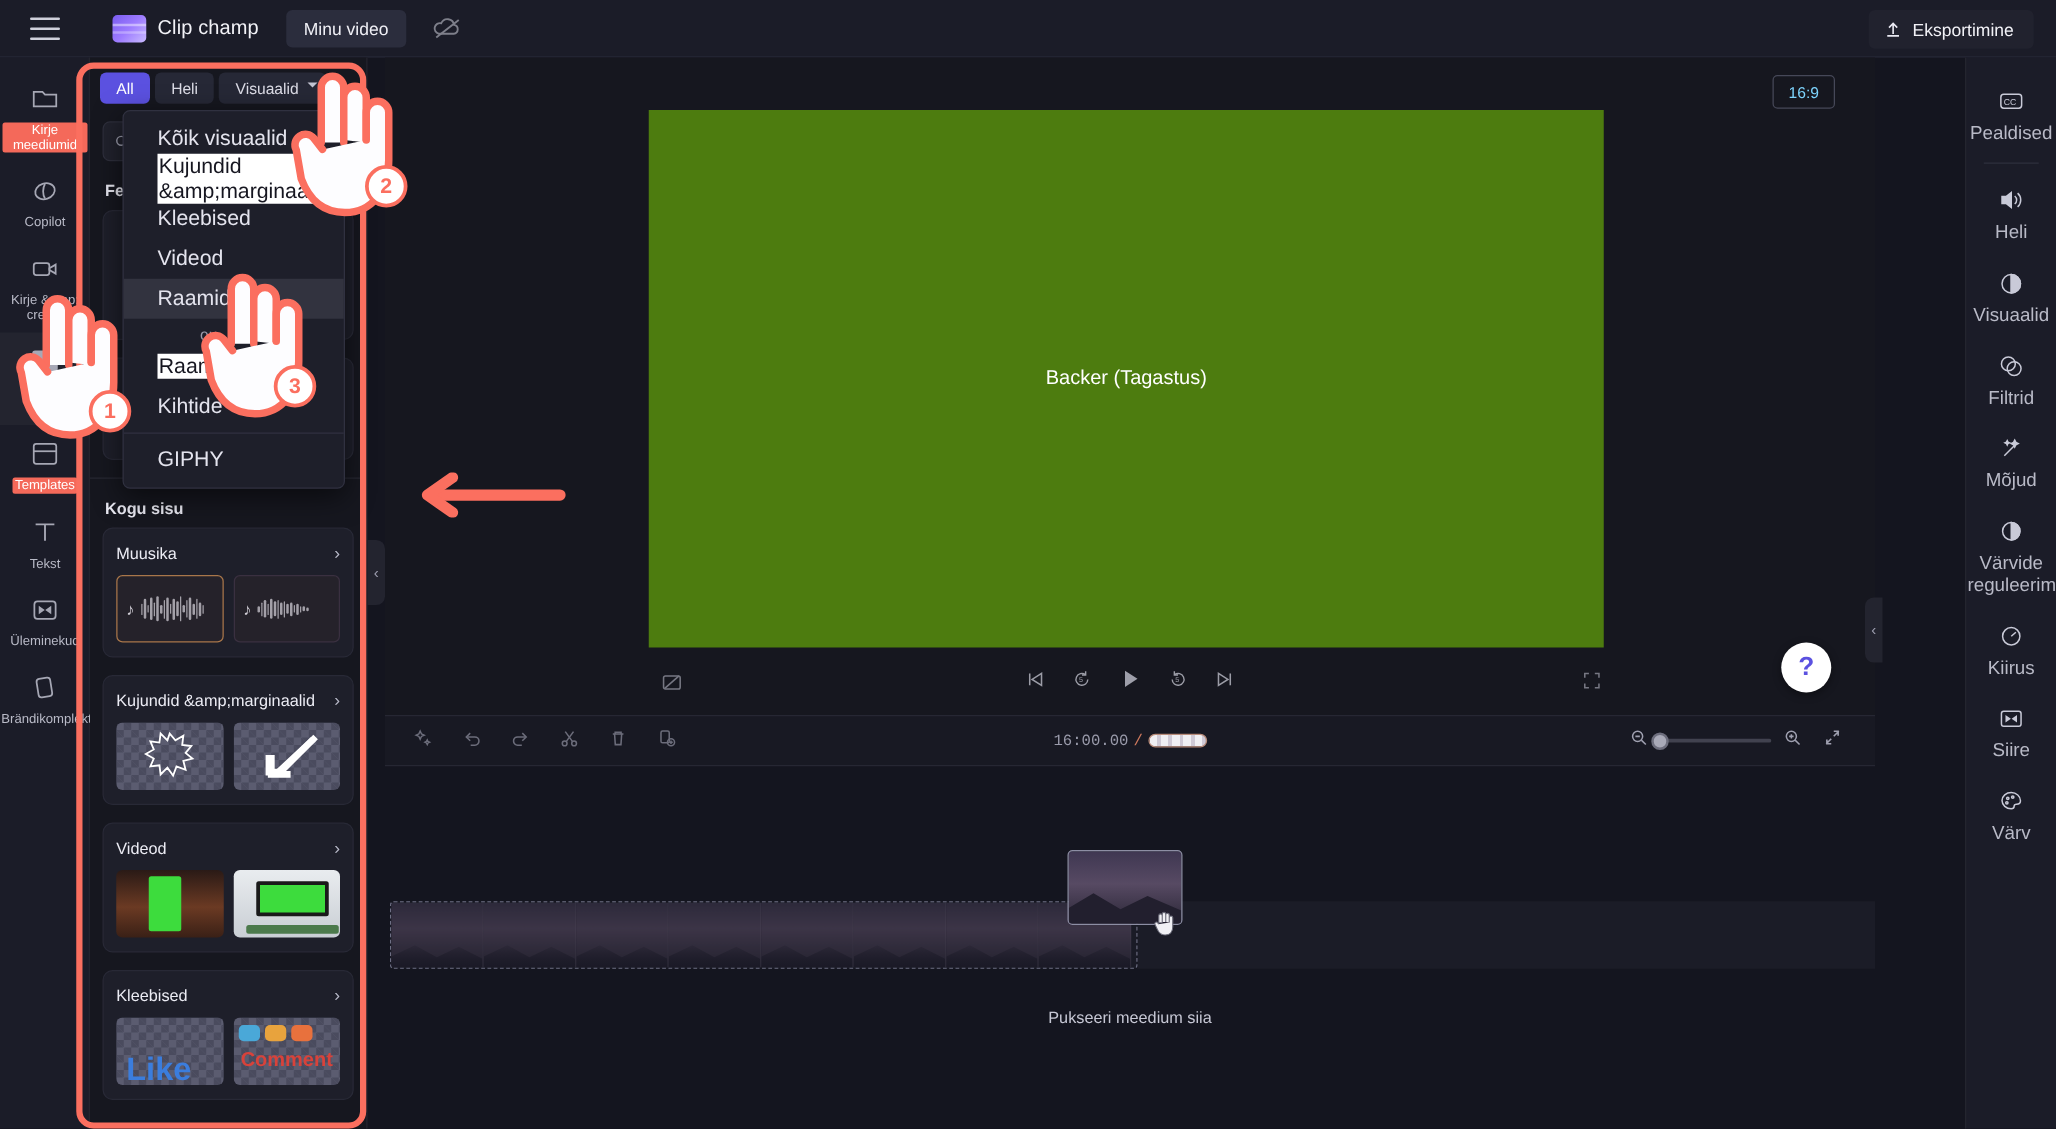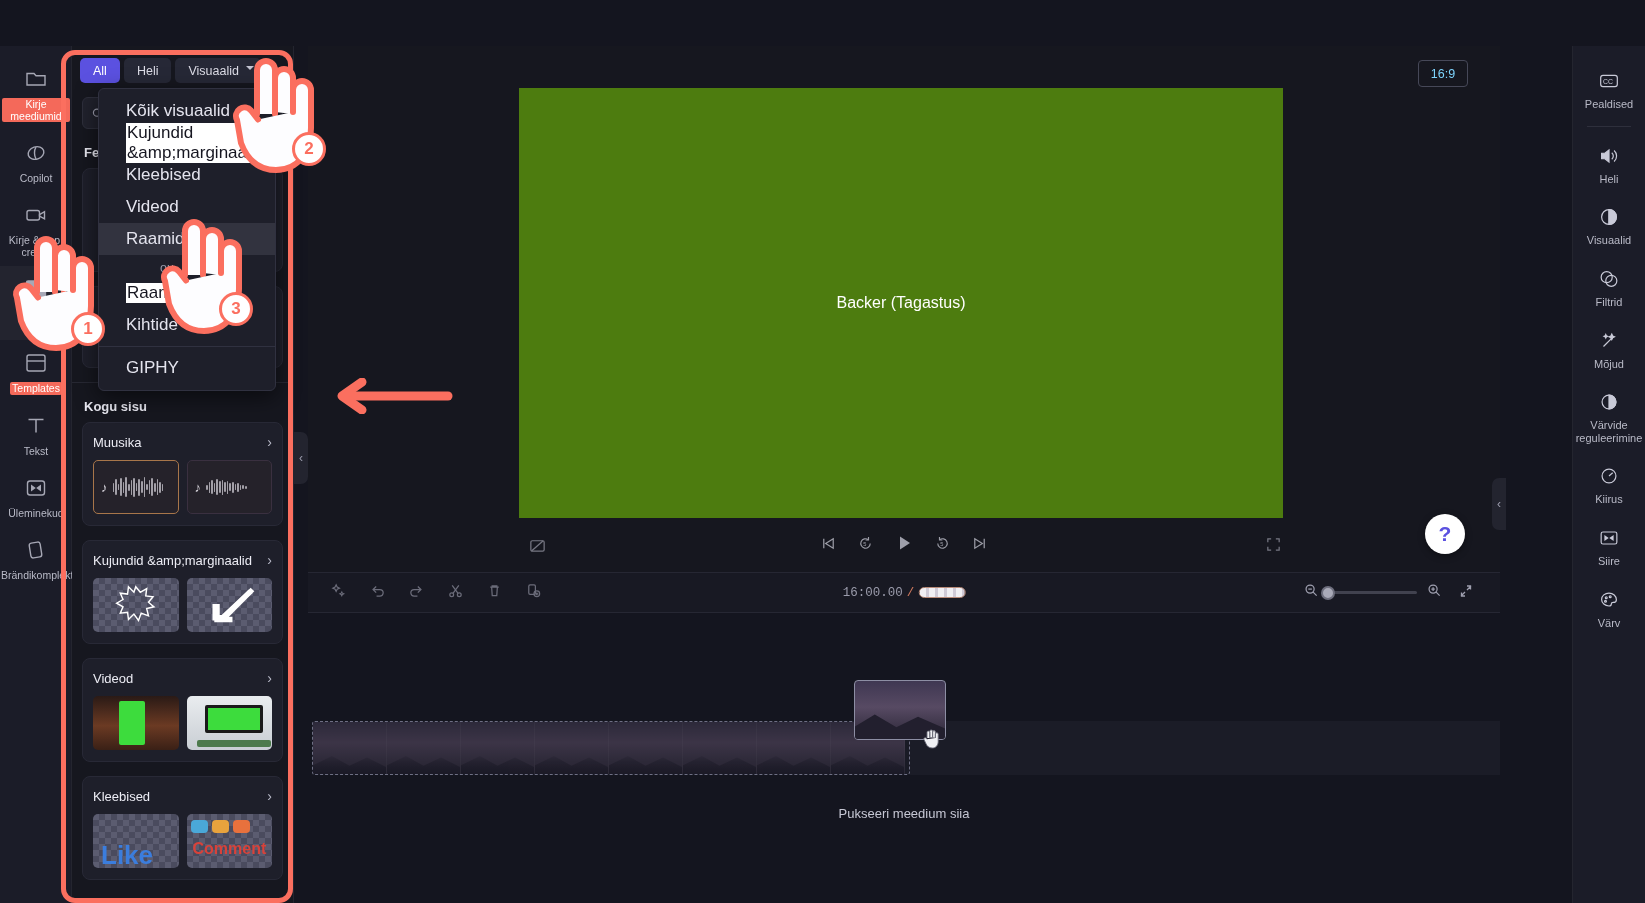"Clip champ" div.topbar { html: none -> <div> <div> <i></i> <i></i> <i></i> </div> <div> <div></div> <div>Clip champ</div> </div> <div>Minu video</div> <div> <svg> <path></path> <line></line> </svg> </div> <div> <svg> <path></path> </svg> <span>Eksportimine</span> </div> </div> }
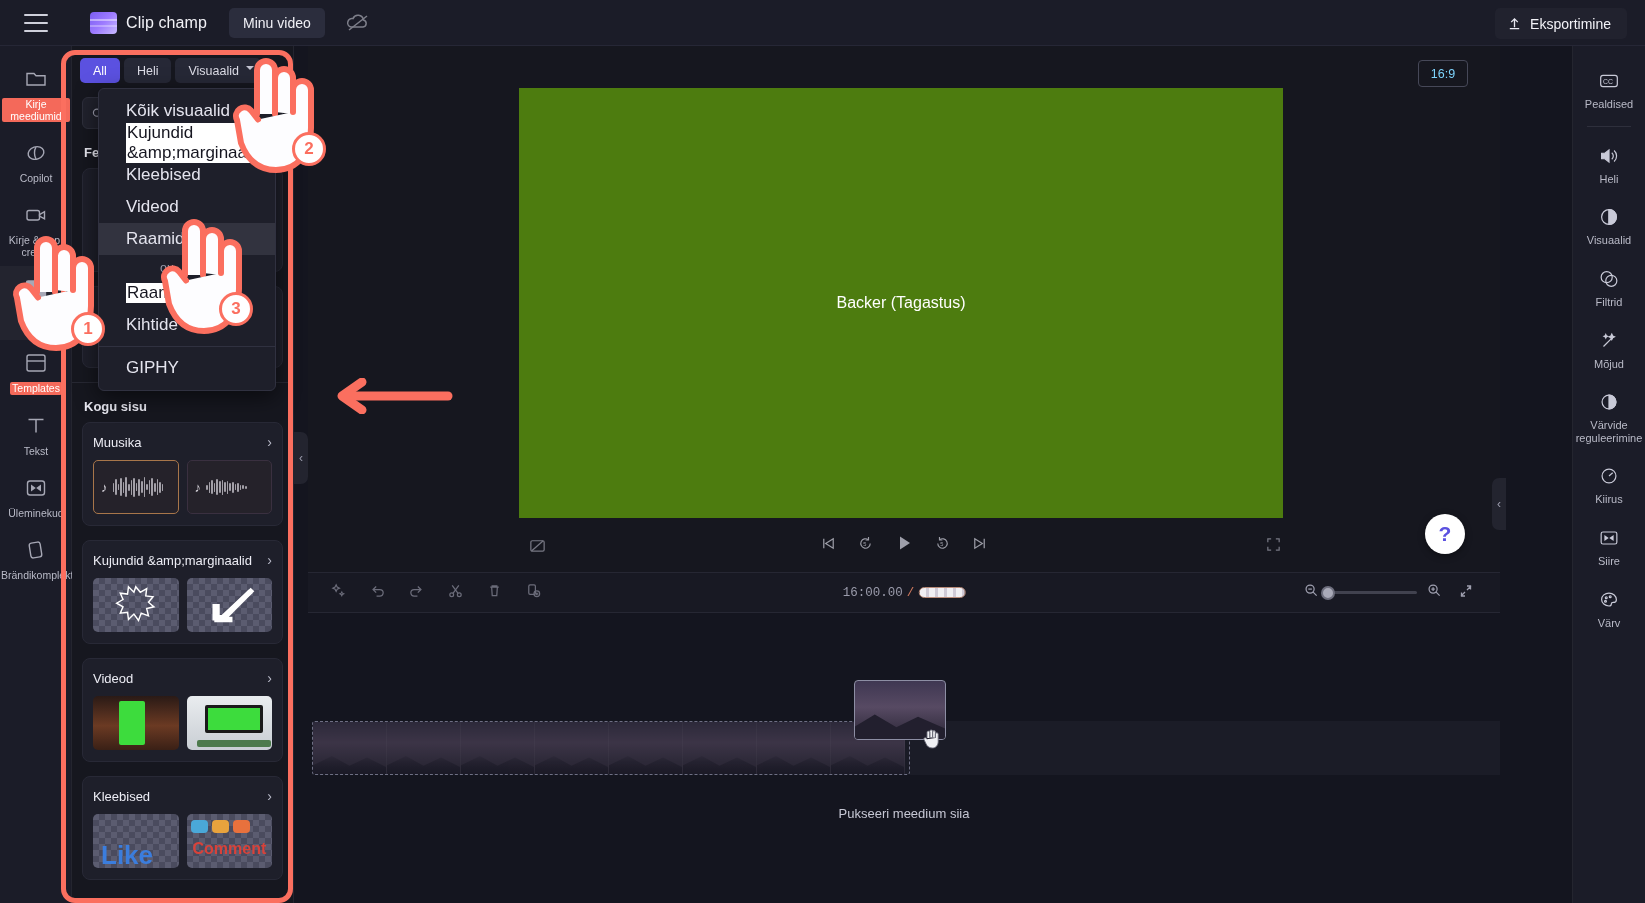"Pealdised" .prail-lbl { font-size: 11px -> 15px }
